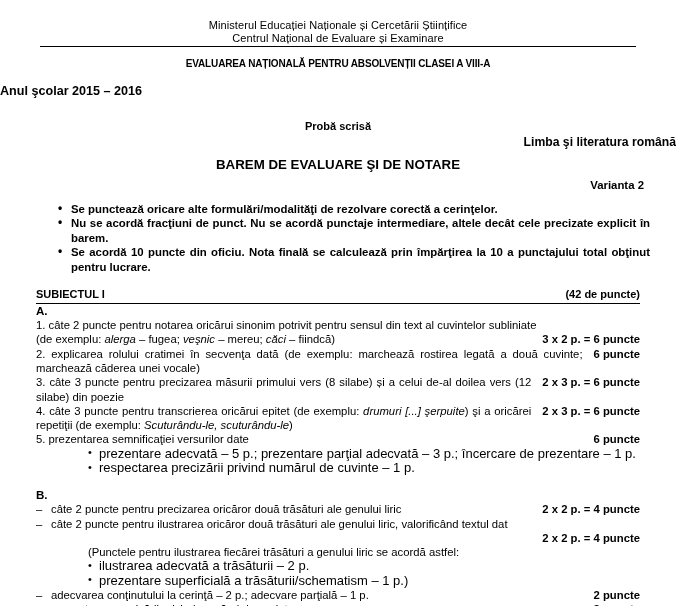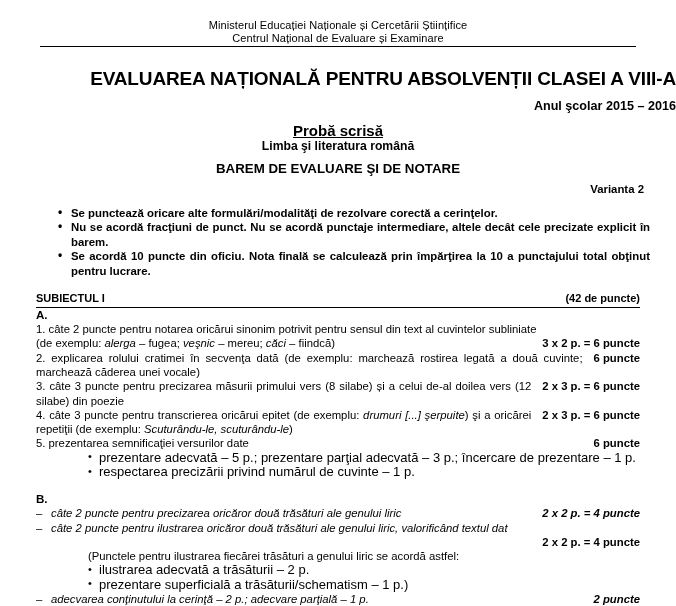"EVALUAREA NAȚIONALĂ PENTRU ABSOLVENȚII" .title-main { font-size: 19px -> 10px; margin-top: 23px -> 8px; text-align: right -> center }
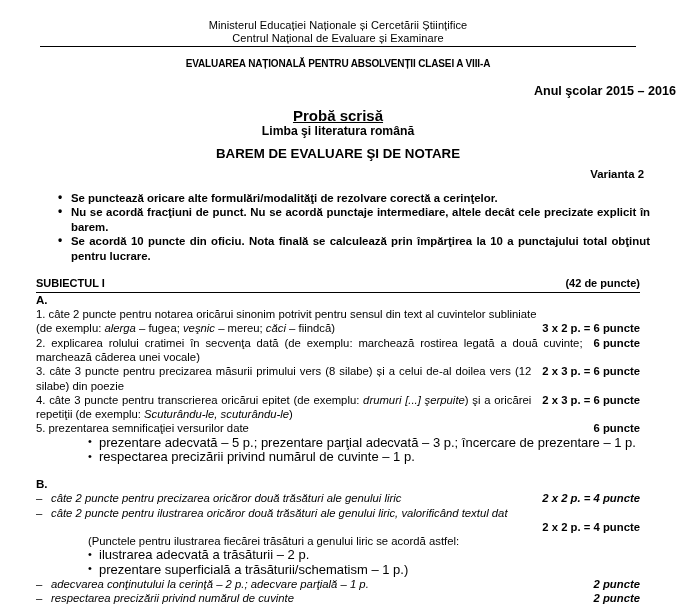"Anul şcolar 2015 – 2016" .title-year { text-align: right -> left }
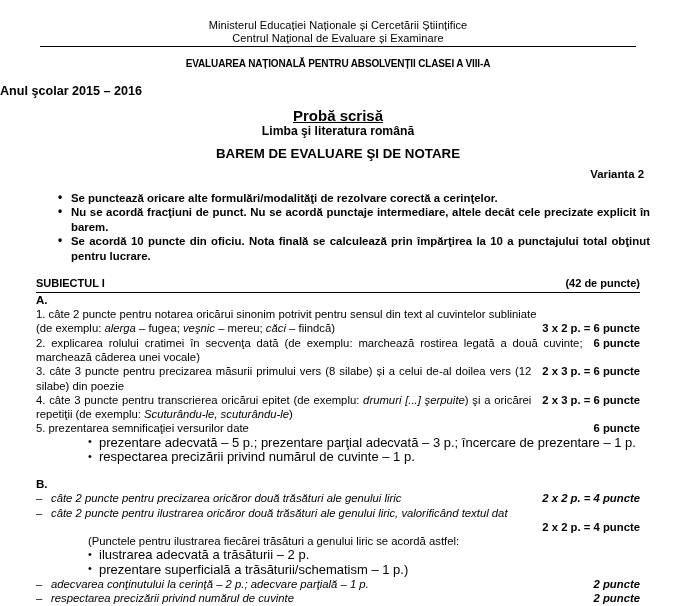"Probă scrisă" .title-proba { font-size: 15px -> 11px; margin-top: 9px -> 20px; text-decoration: underline -> none }
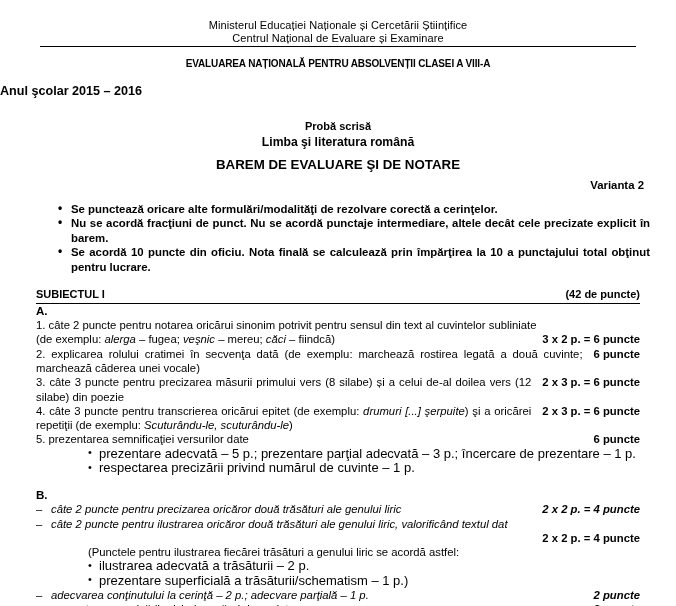"Limba şi literatura română" .title-limba { text-align: center -> right }
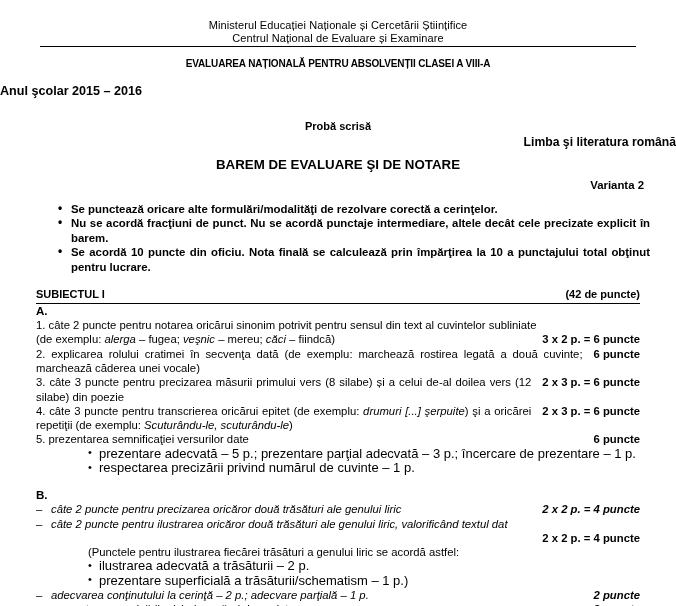"câte 2 puncte pentru precizarea" .dash-item { font-style: italic -> none }
